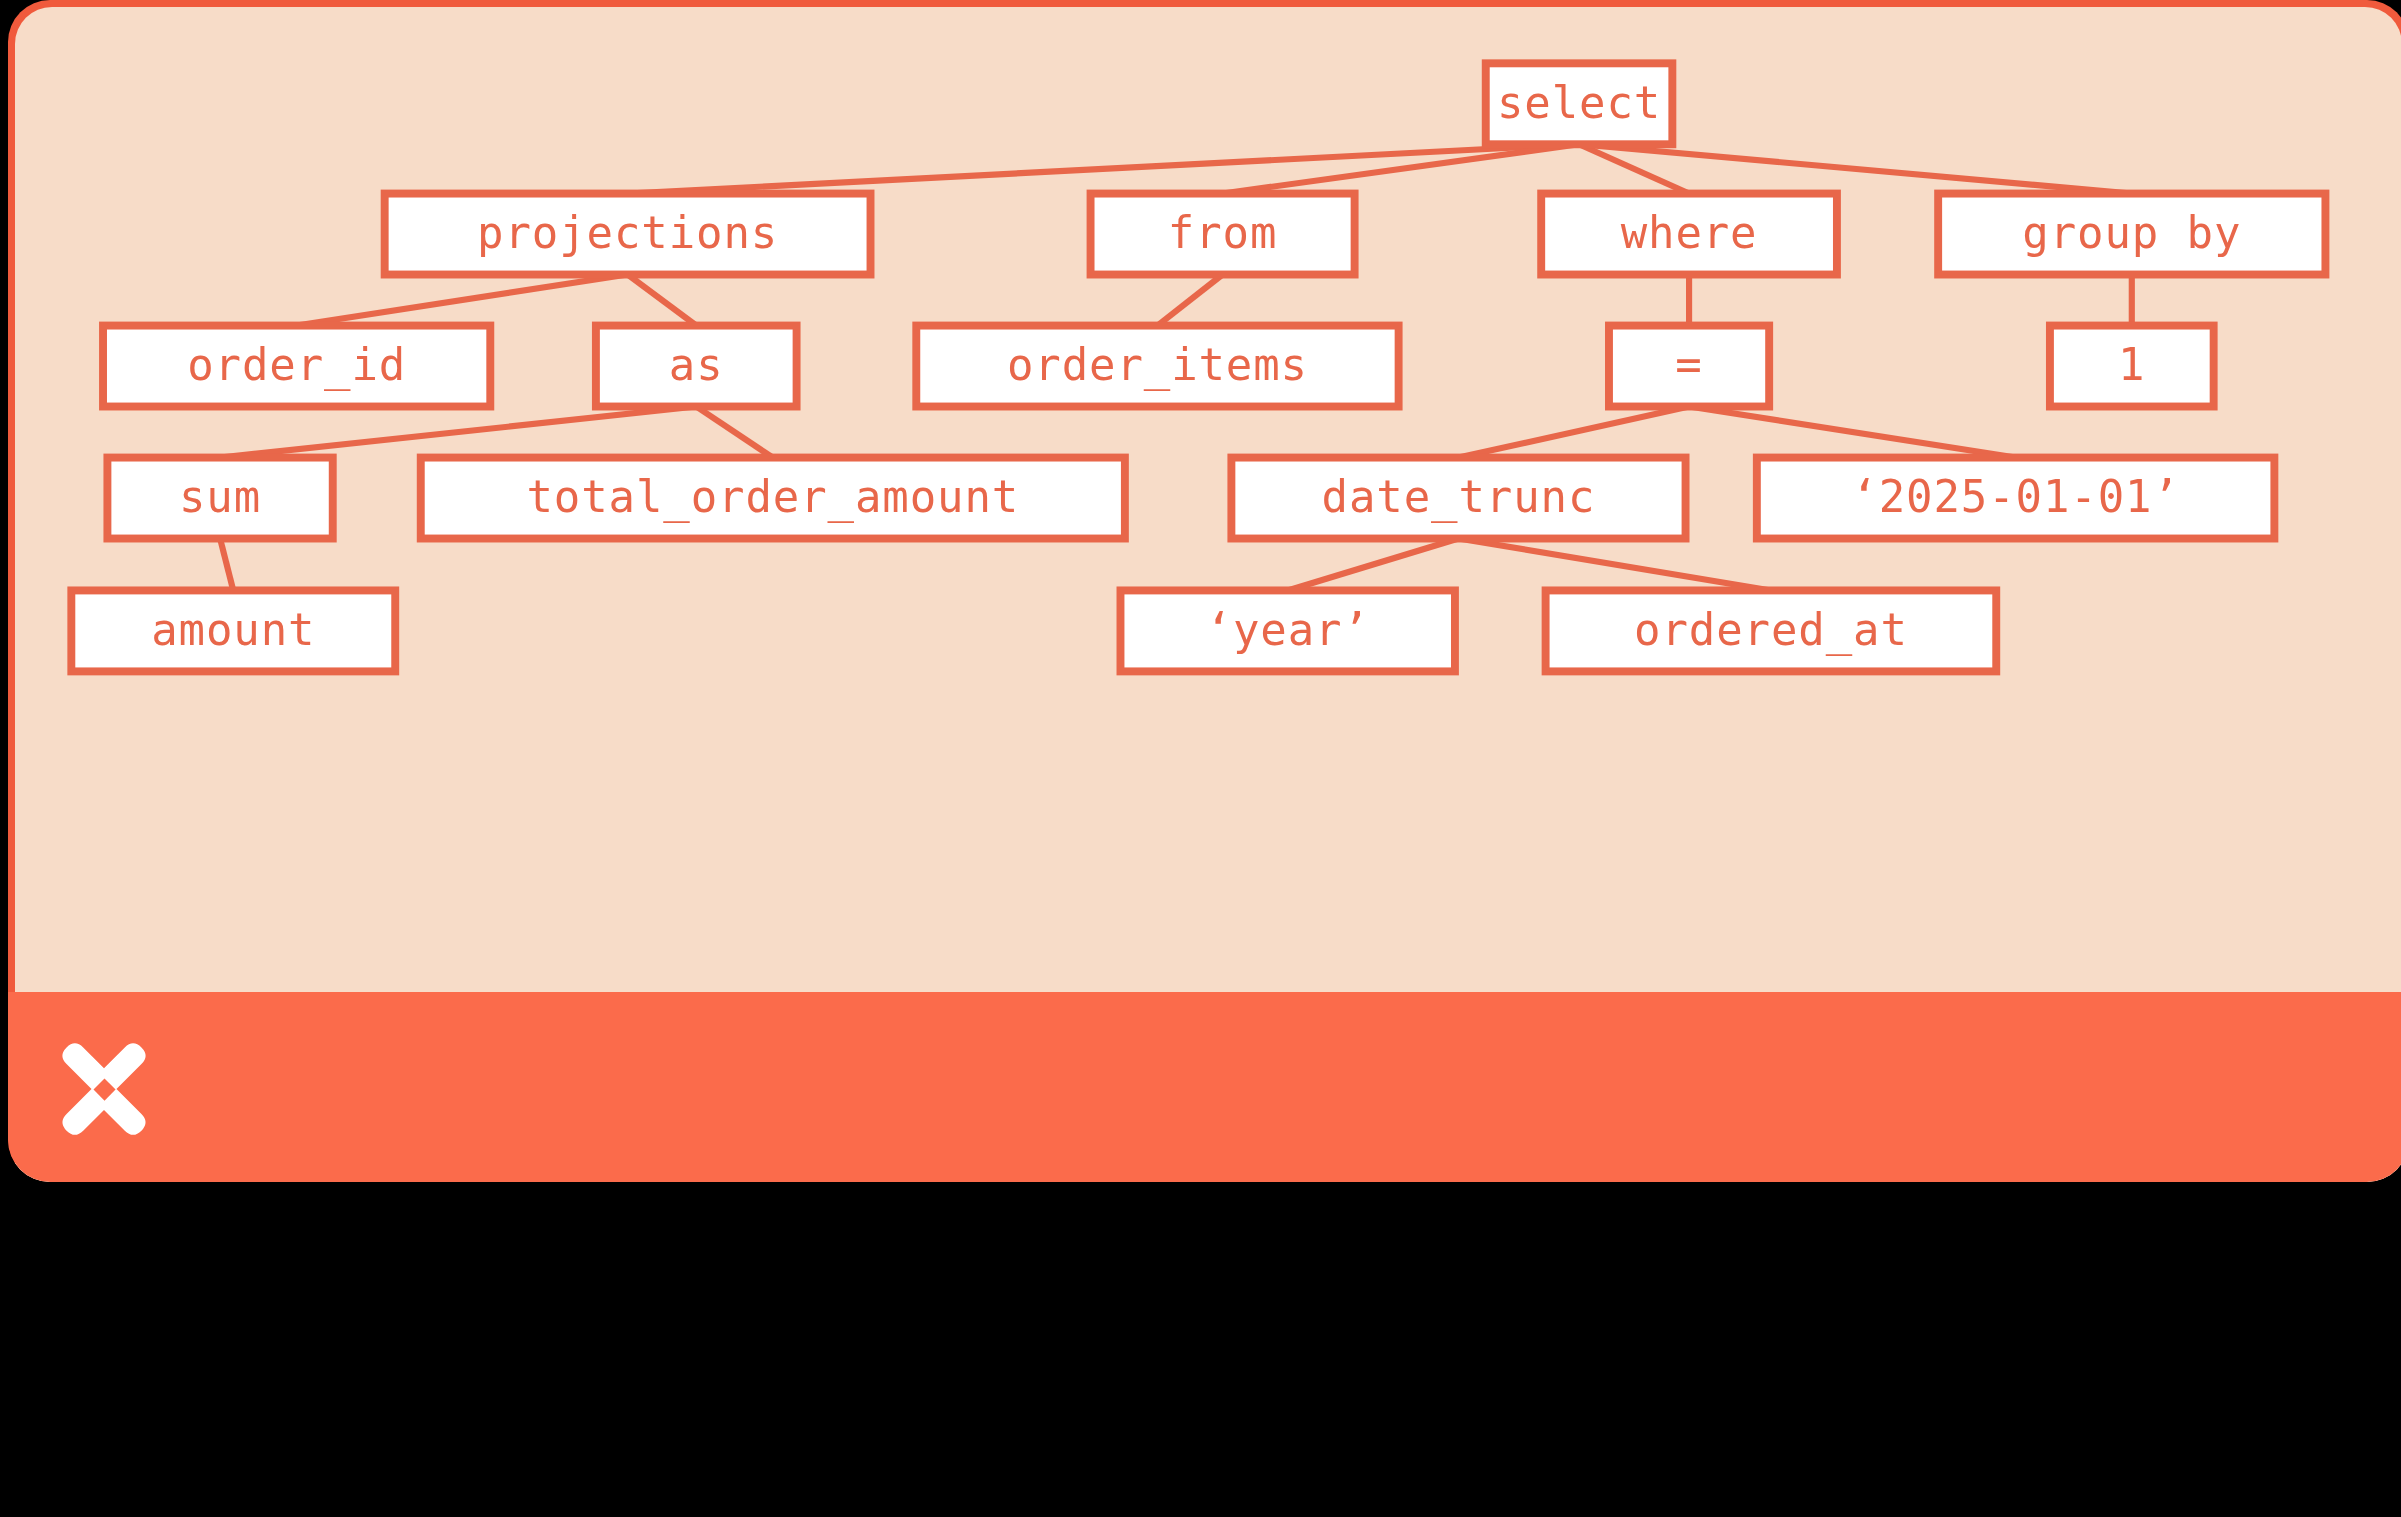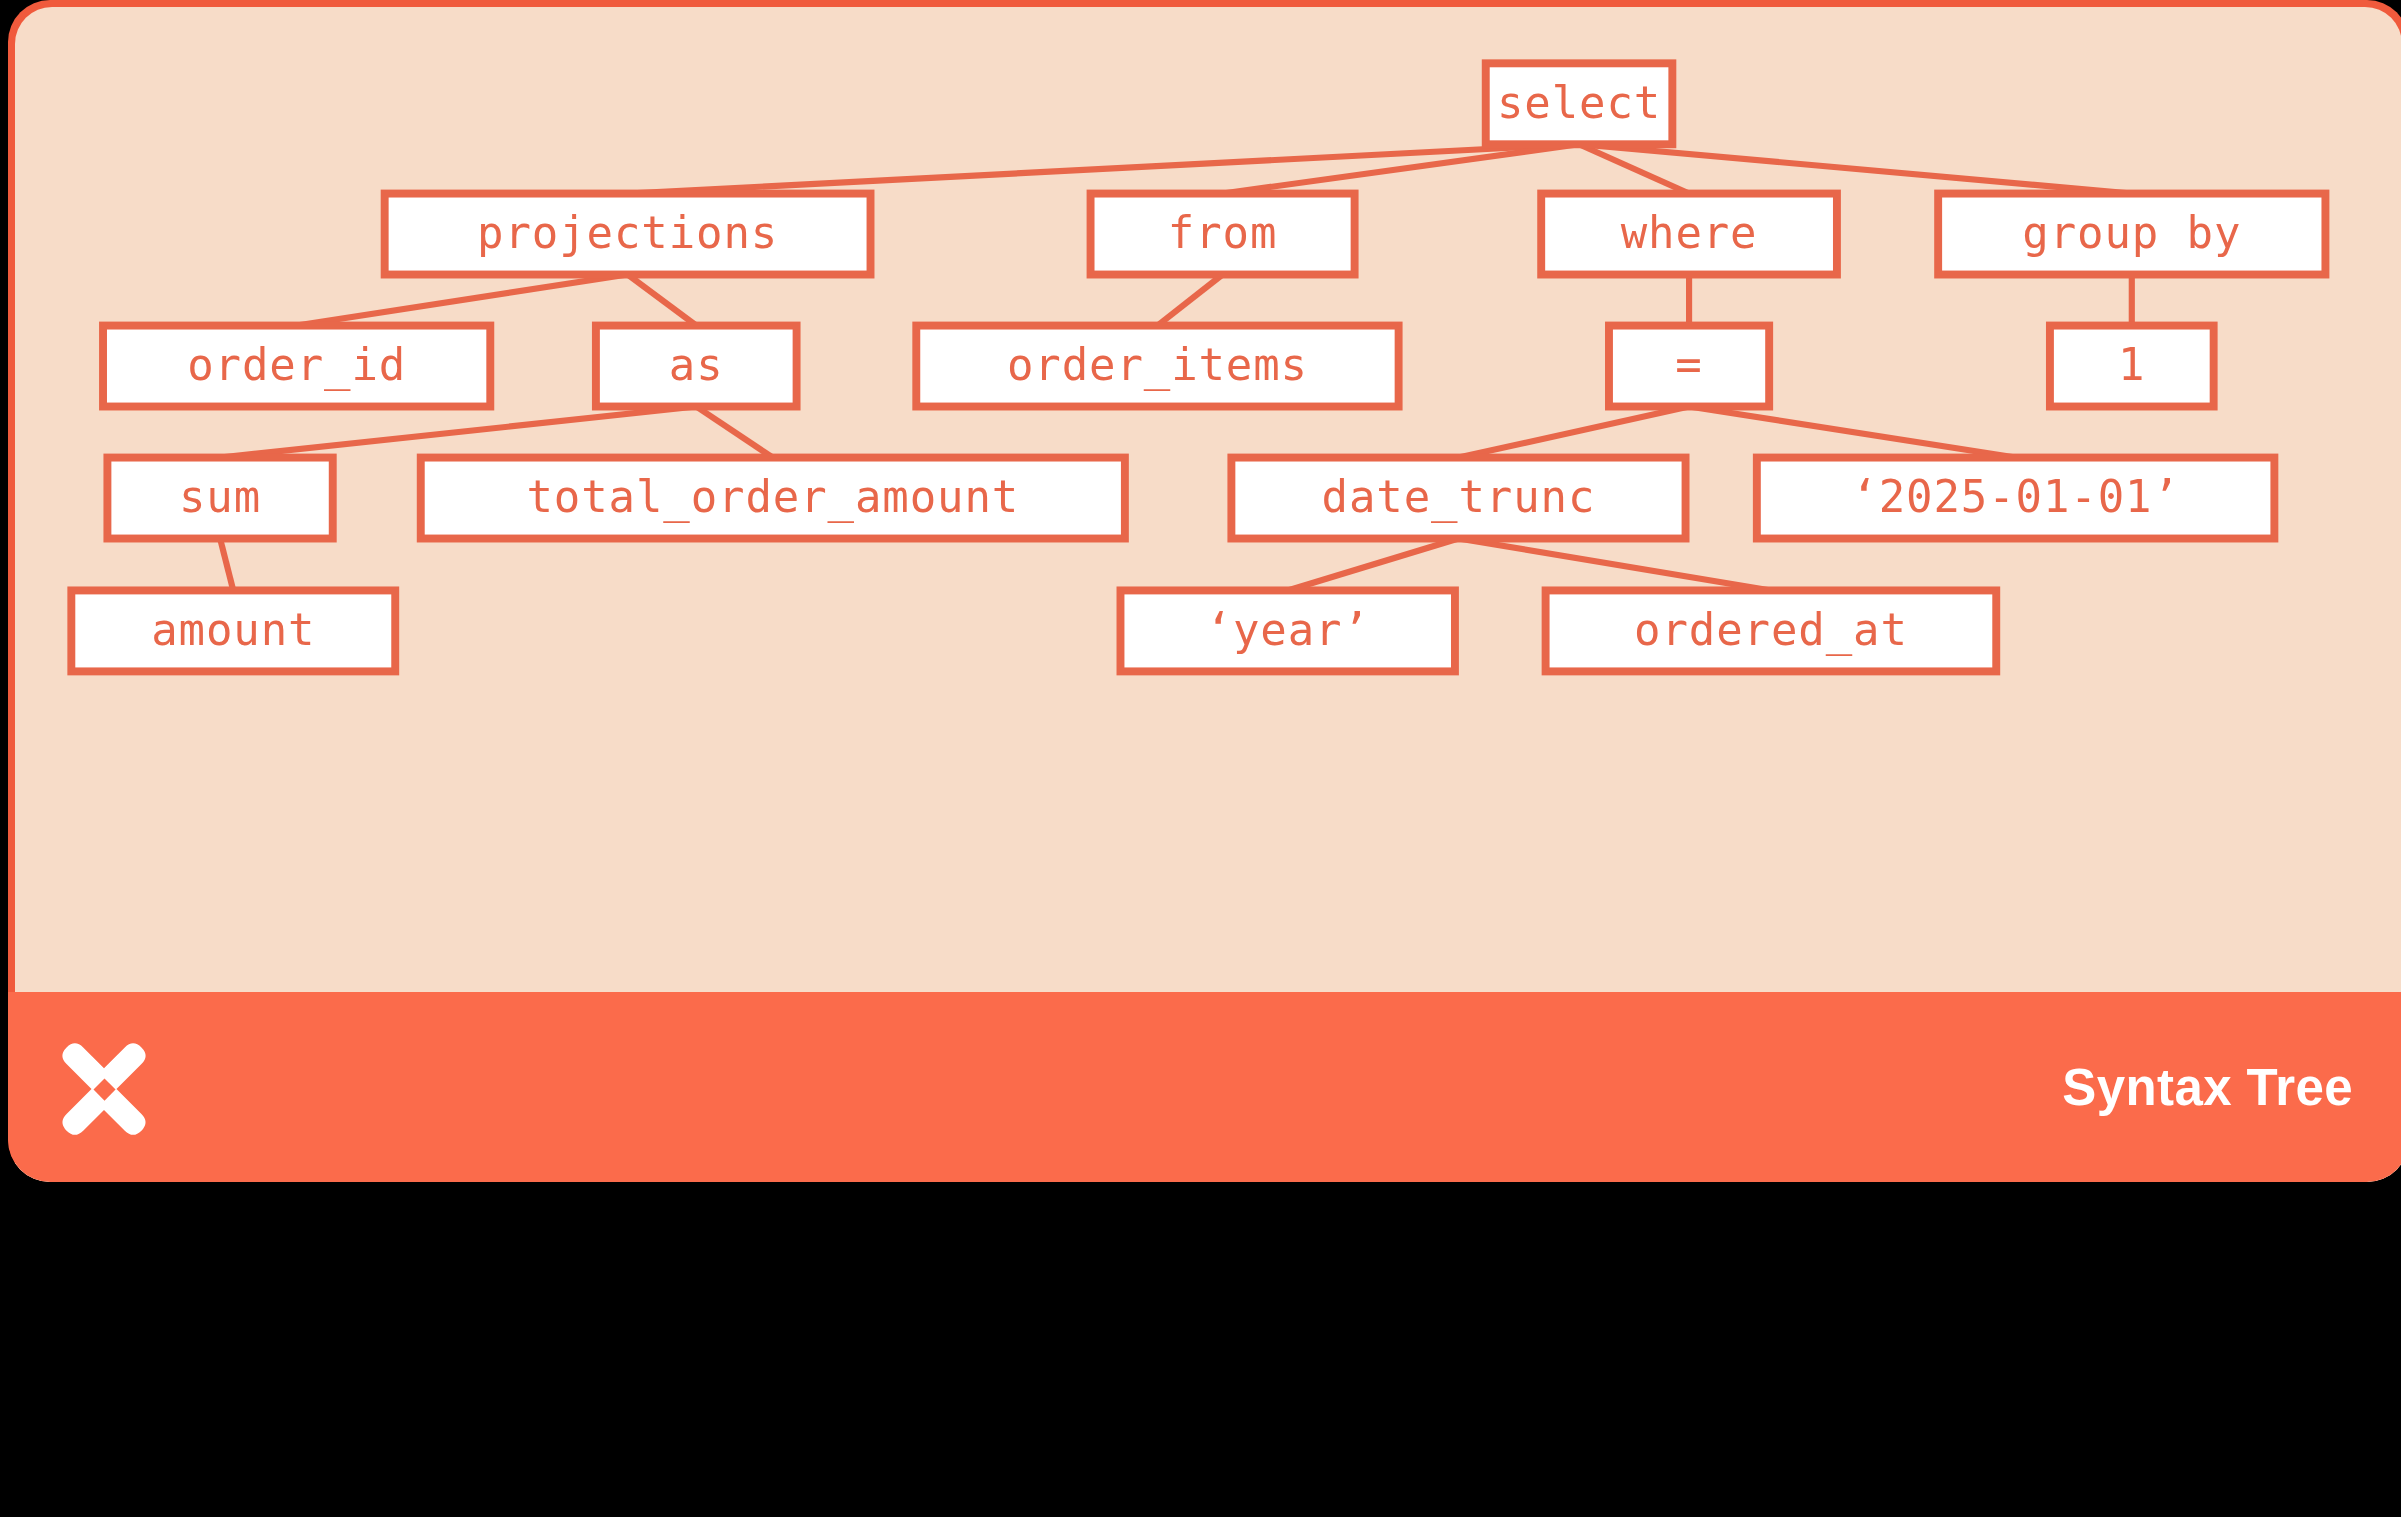"Syntax Tree" div { html: <div>Syntax Tree</div> -> none }
